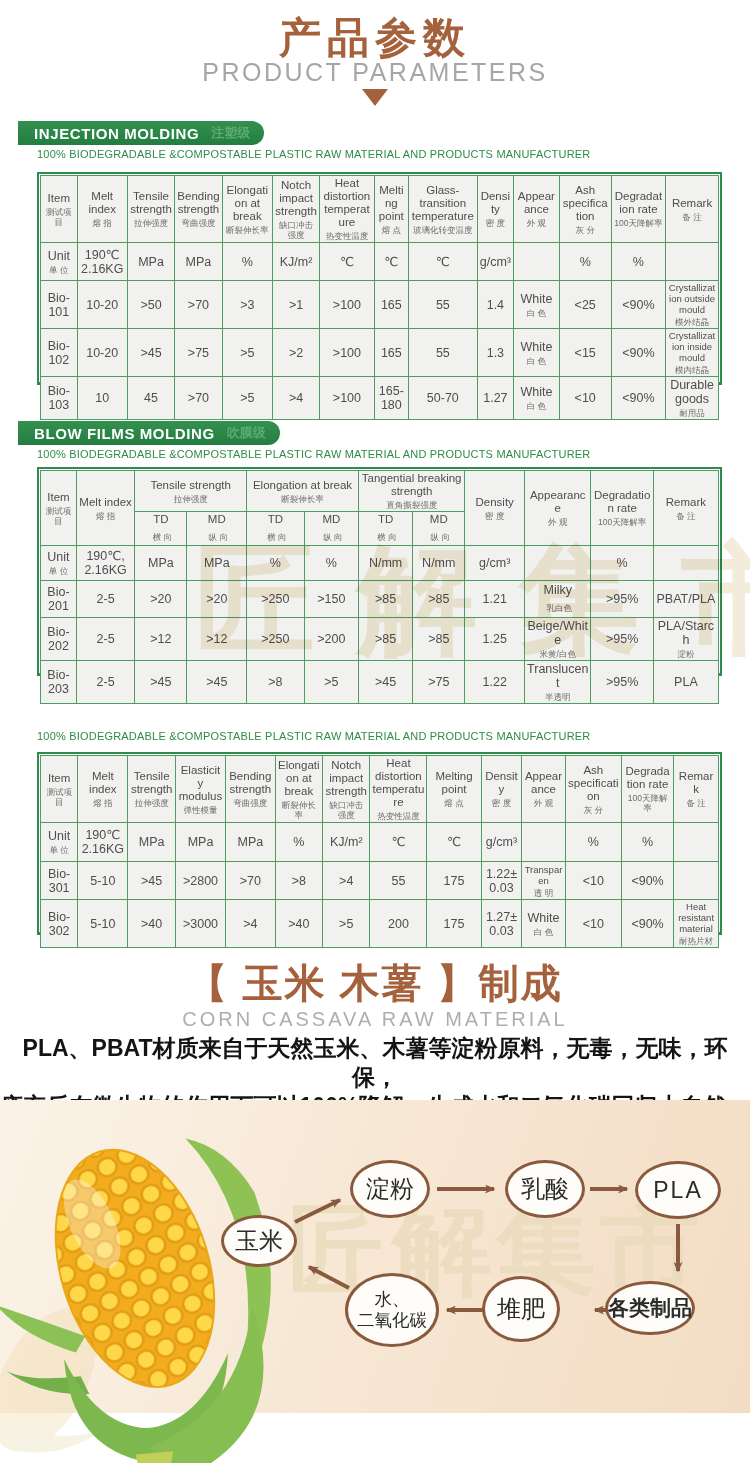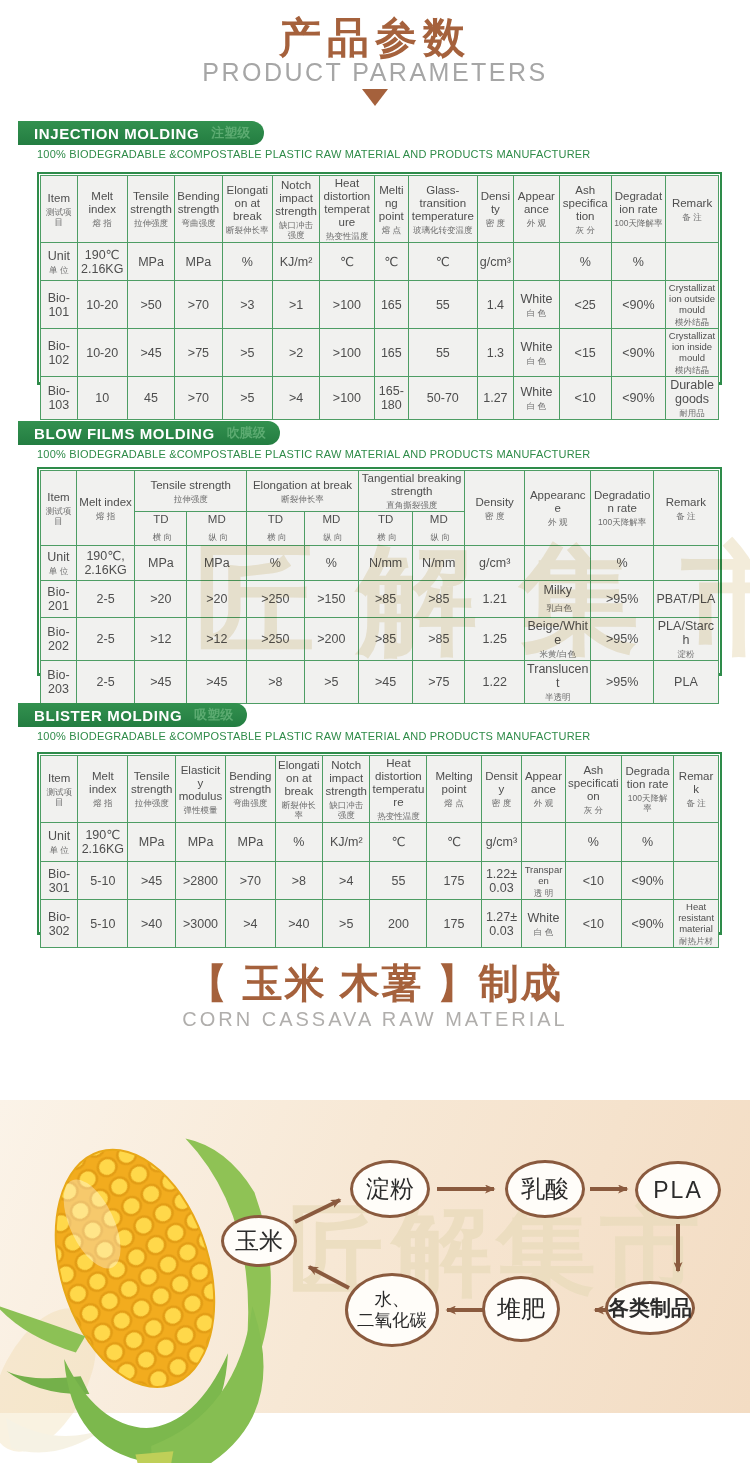"BLISTER MOLDING" div.gbar { html: <div> <span>BLISTER MOLDING</span> <span>吸塑级</span> </div> -> none }
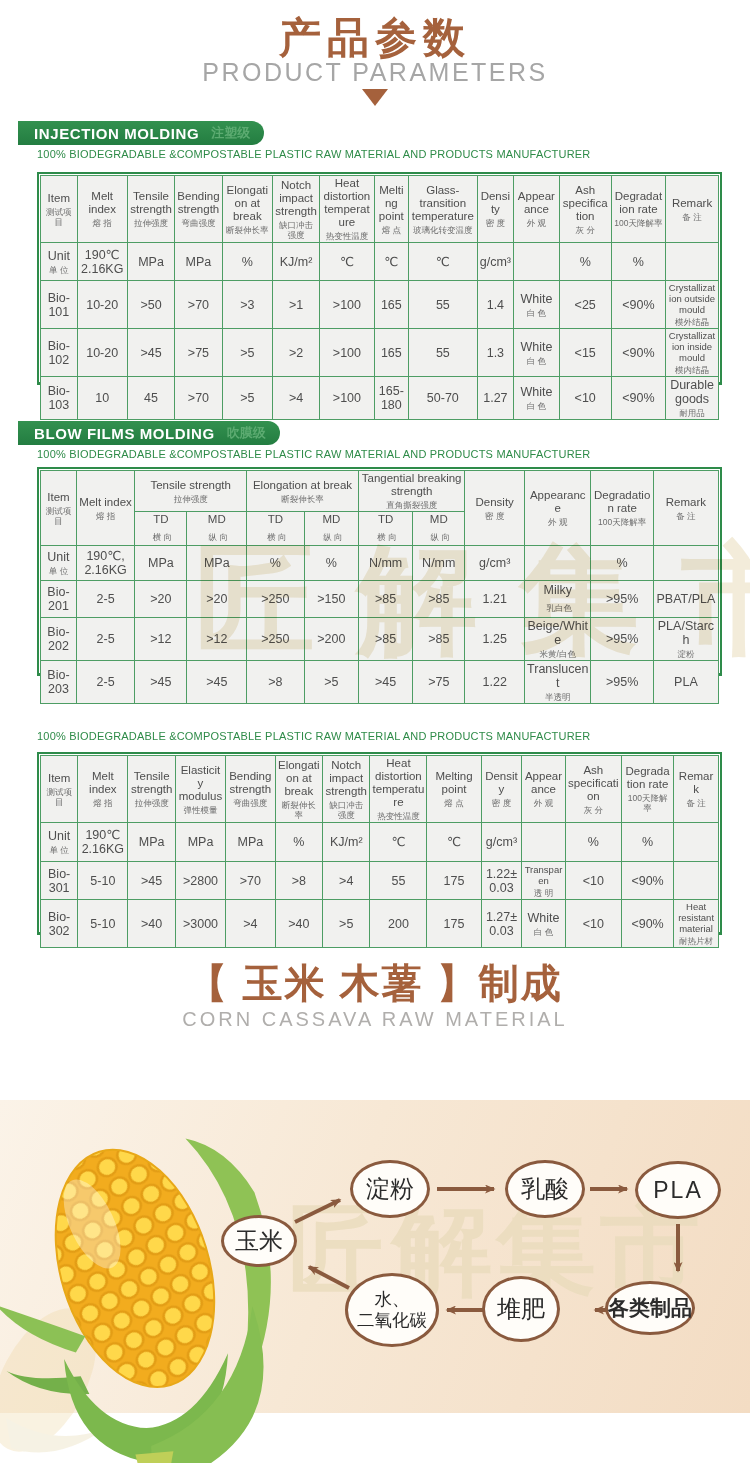"PLA、PBAT材质来自于天然玉米、木薯等淀粉原料，无毒，无味，环保，" div.desc { html: none -> <div> <div>PLA、PBAT材质来自于天然玉米、木薯等淀粉原料，无毒，无味，环保，</div> <div>废弃后在微生物的作用下可以100%降解，生成水和二氧化碳回归大自然。</div> </div> }
